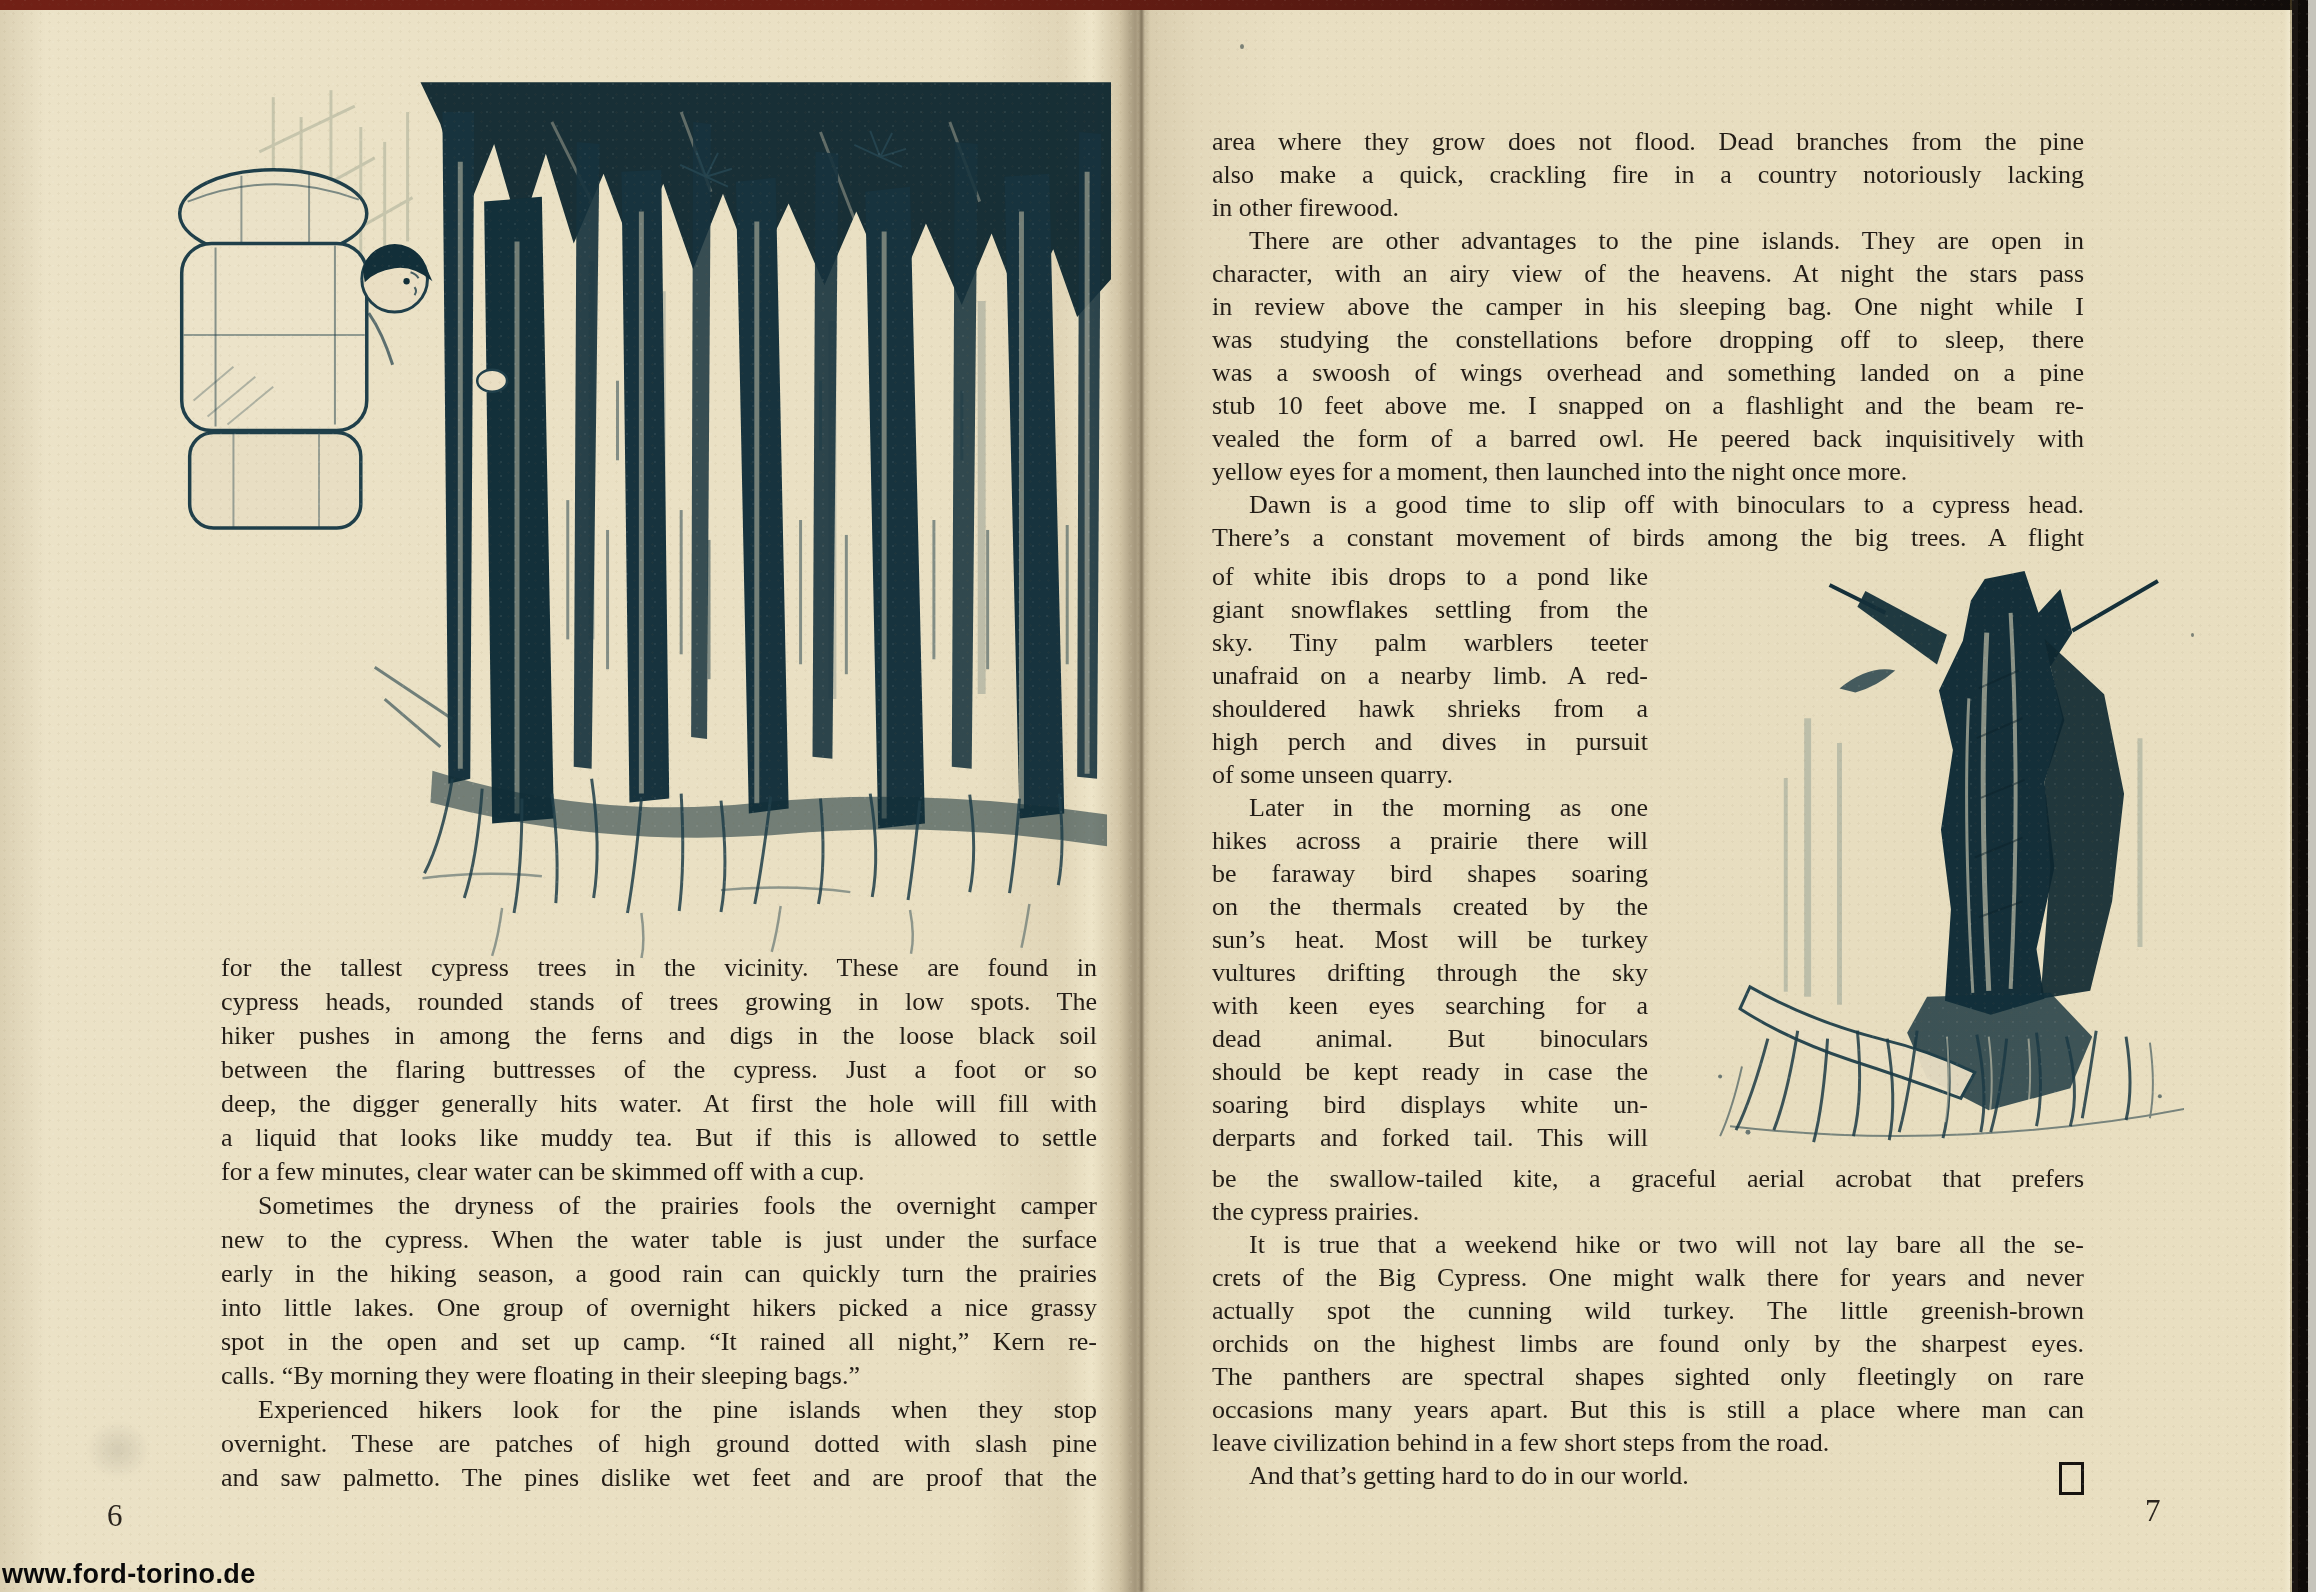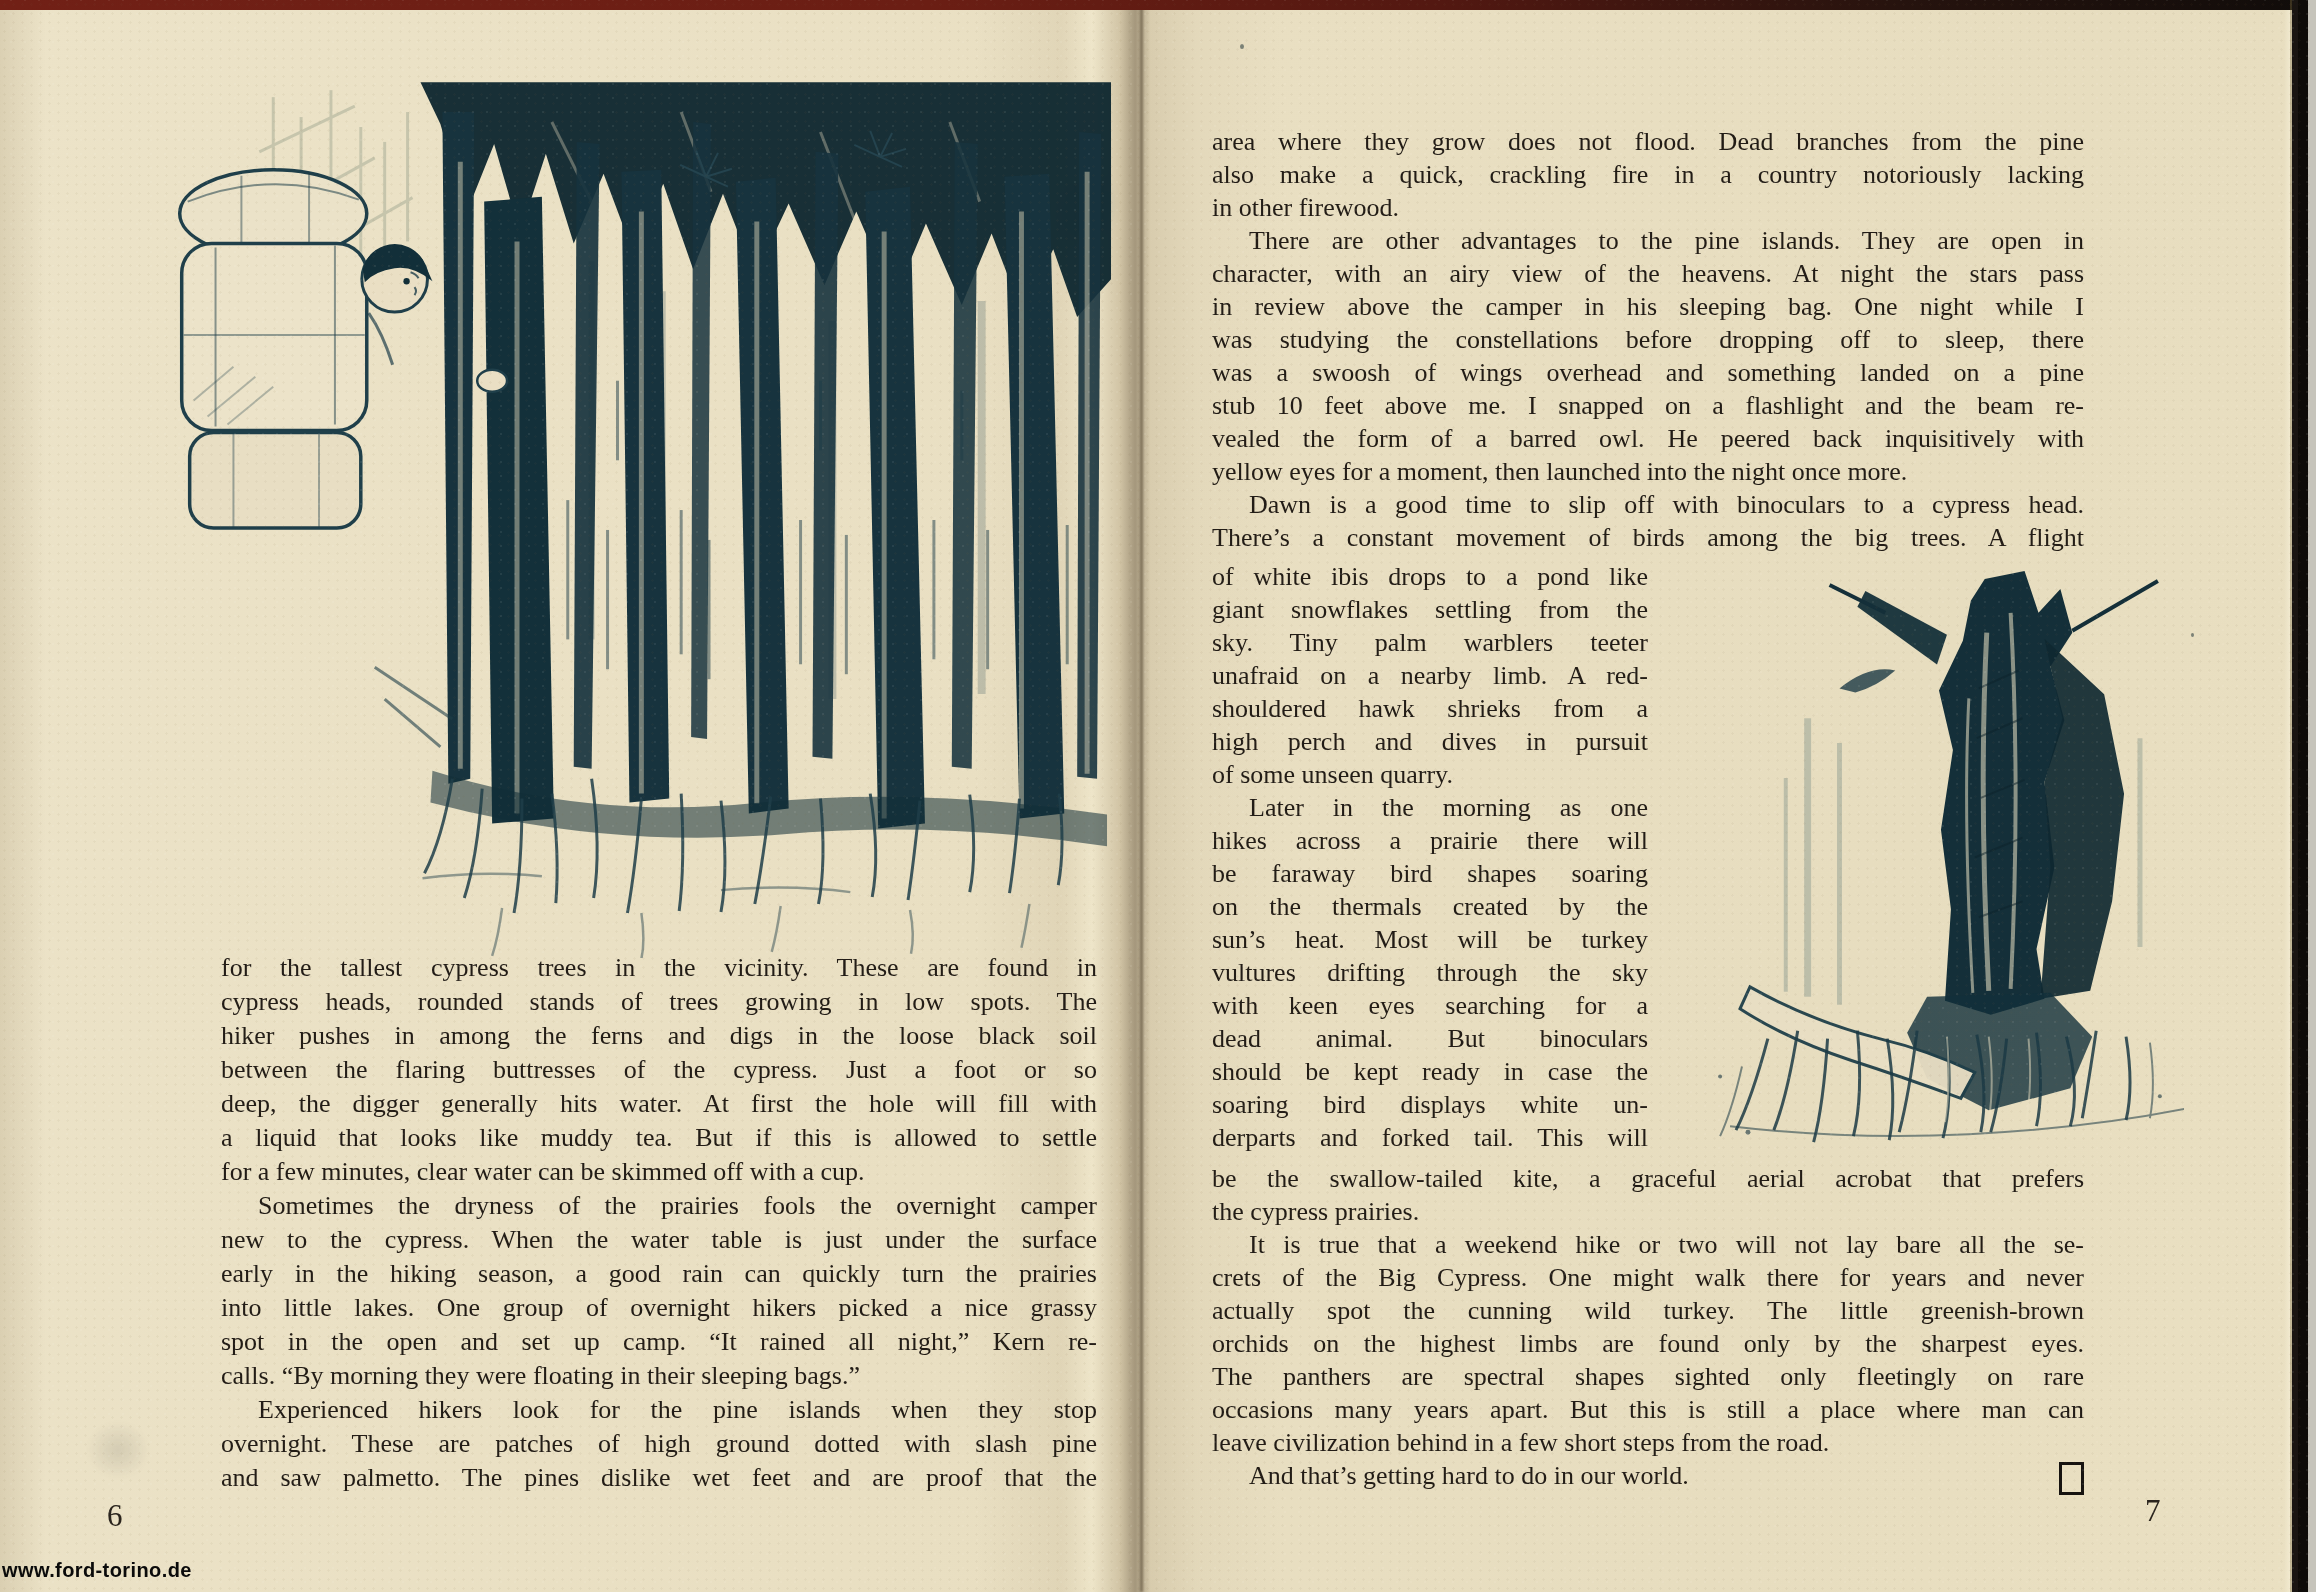"www.ford-torino.de" .watermark { font-size: 20px -> 27px }
